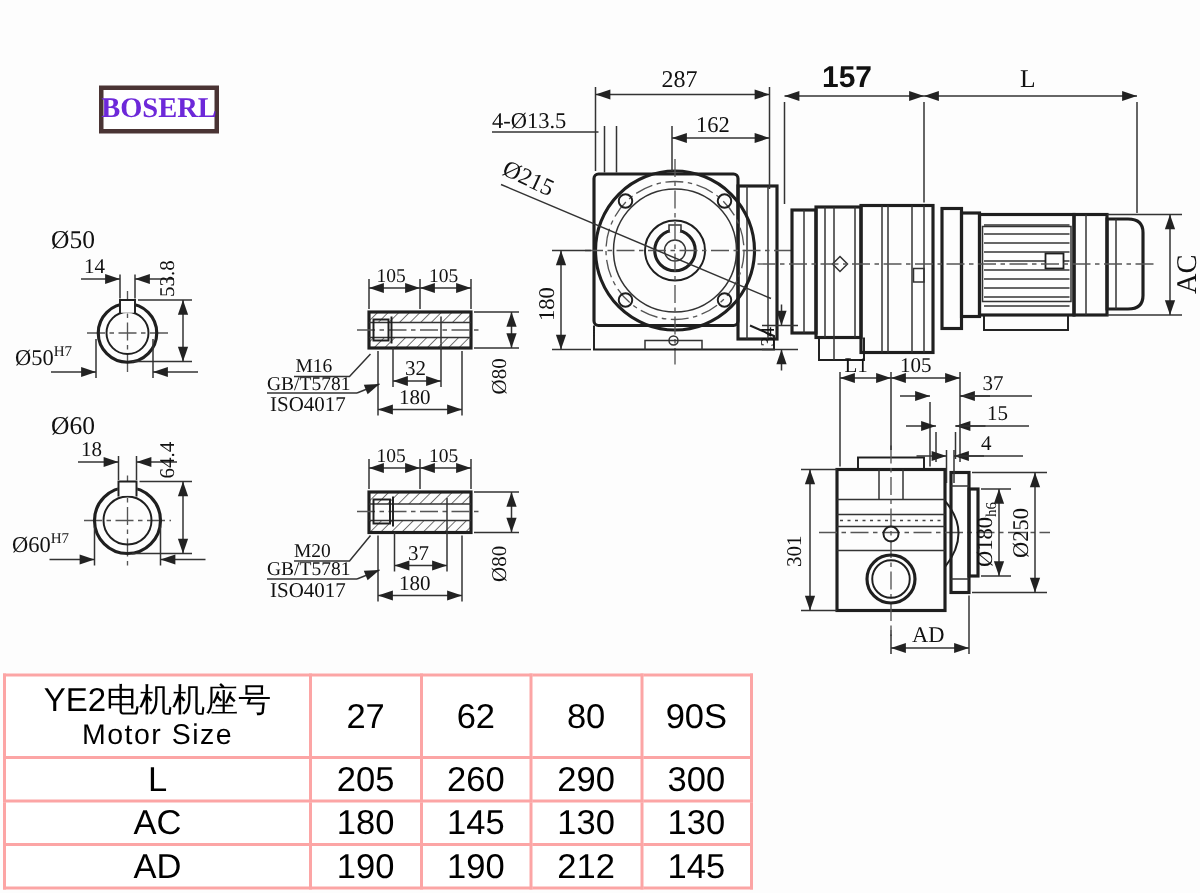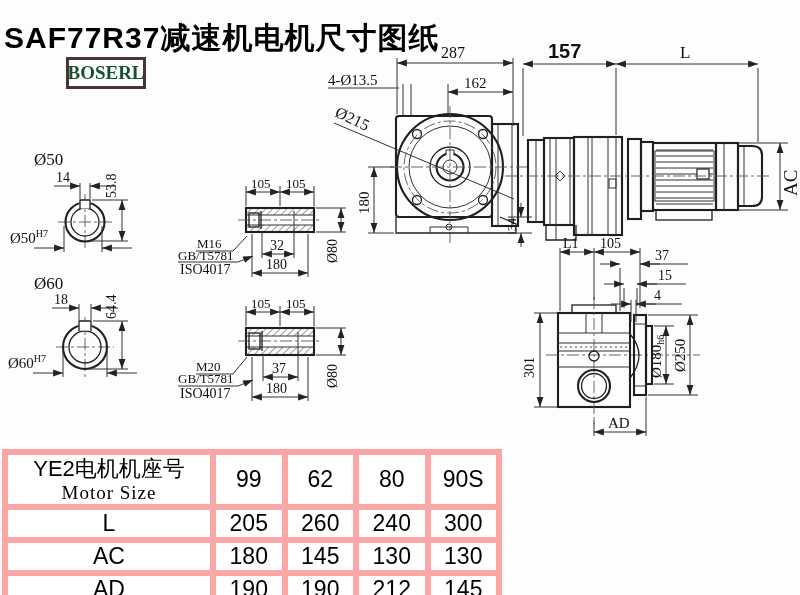"SAF77R37减速机电机尺寸图纸" h1.title { html: <h1>SAF77R37减速机电机尺寸图纸</h1> -> none }
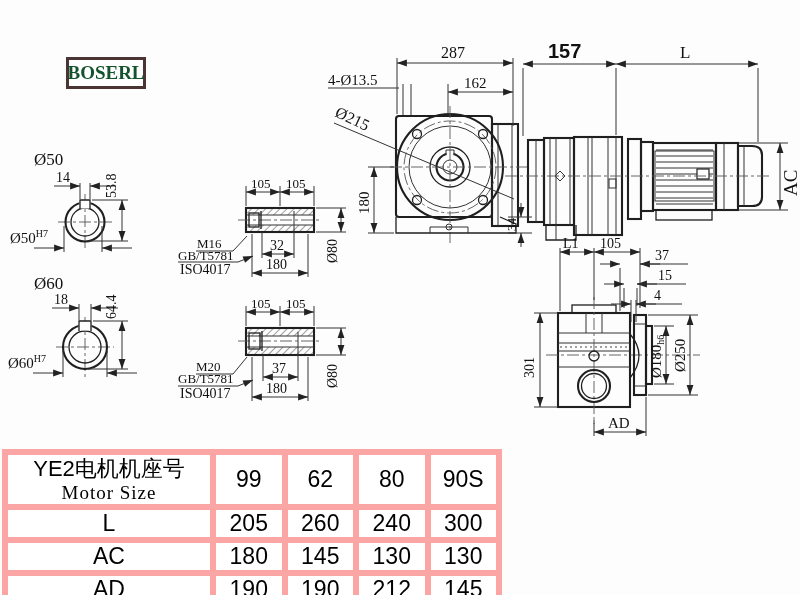"BOSERL" .logo span { color: #14532d -> #6d28d9 }
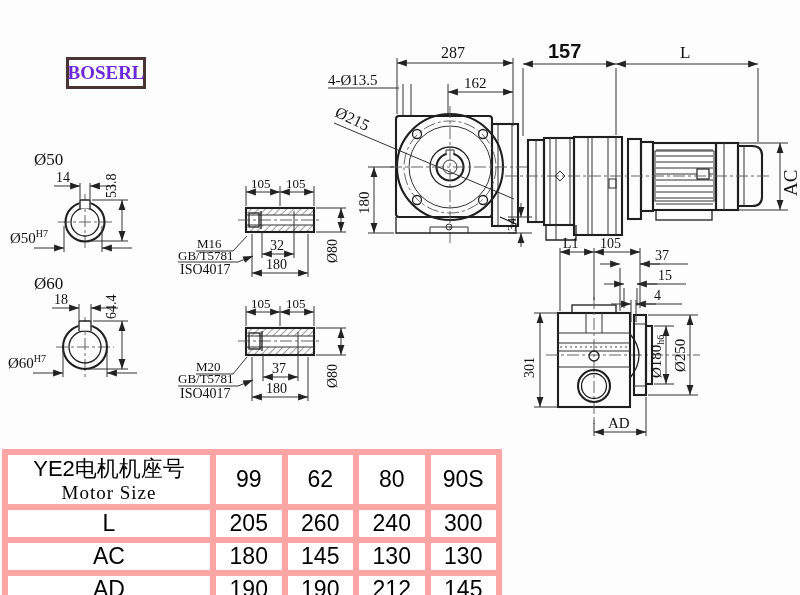"YE2电机机座号" table.dims td { border: 6px solid #fca5a5 -> 2px solid #fca5a5 }
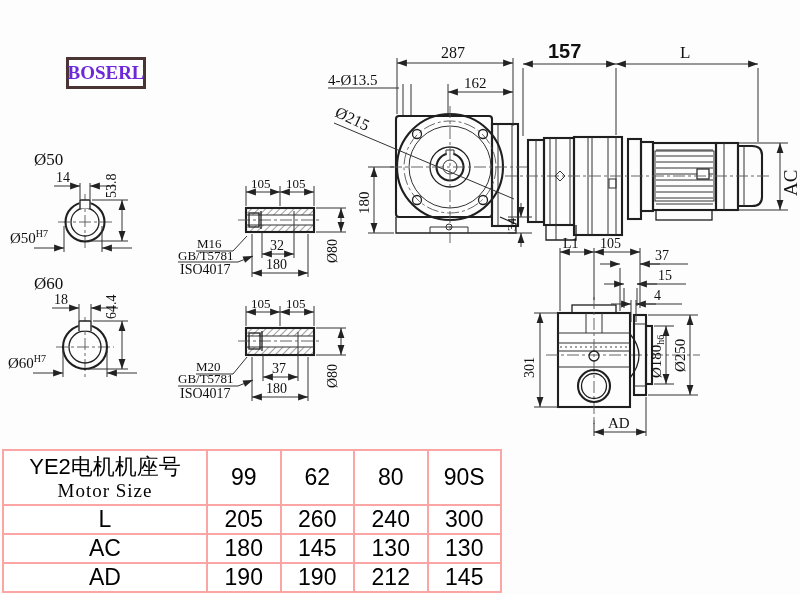"Motor Size" .en { font-family: Liberation Serif, serif -> Liberation Sans, sans-serif }
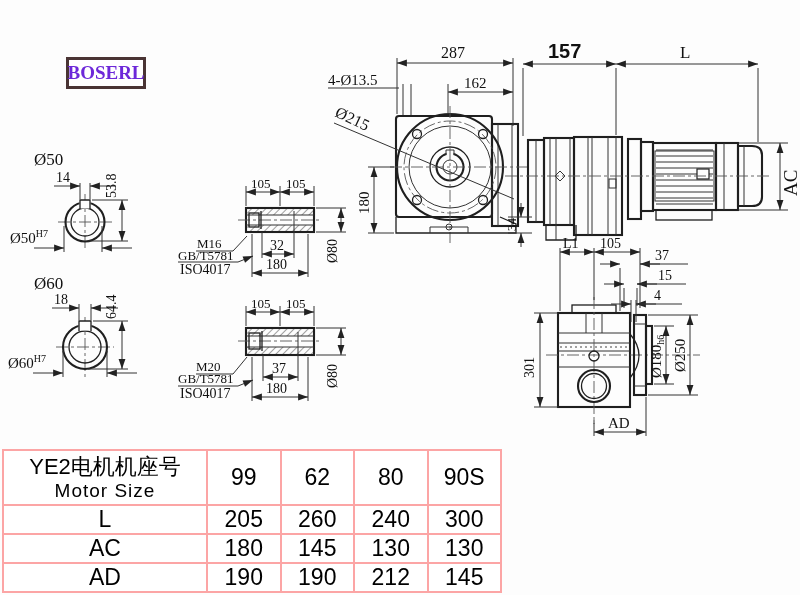"99" td { text: 99 -> 27 }
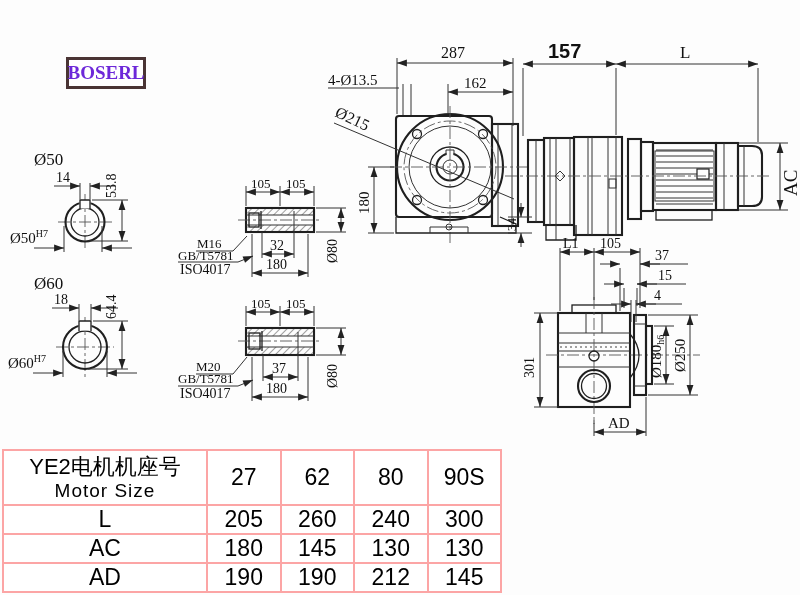"240" td { text: 240 -> 290 }
